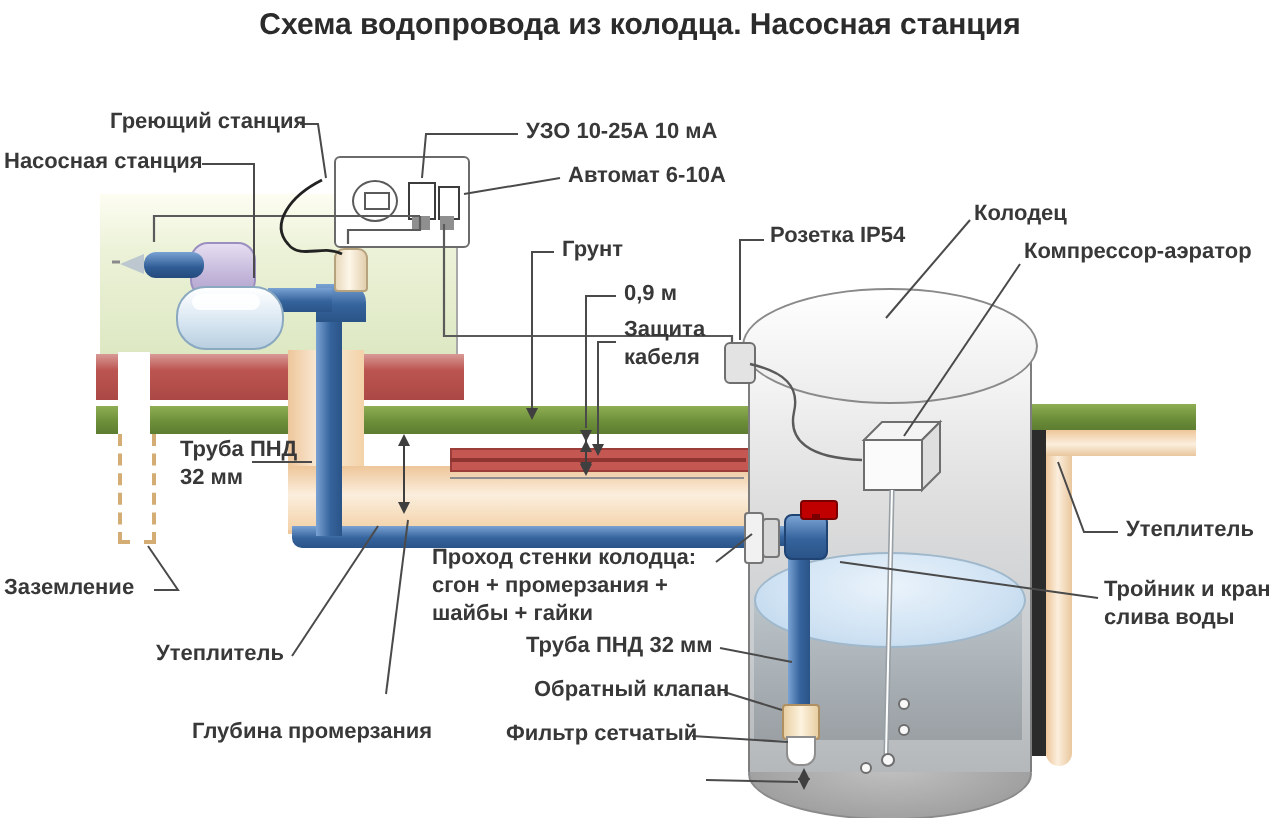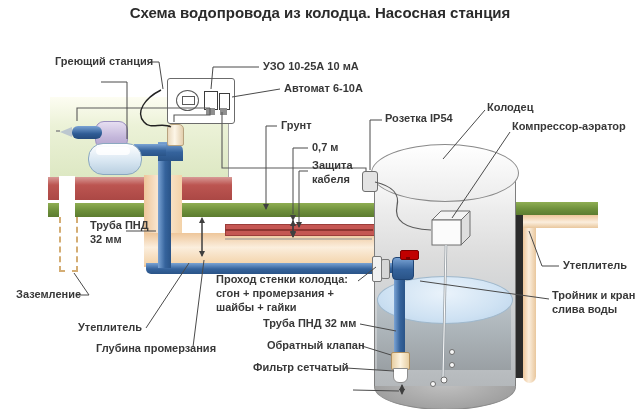"Насосная станция" div.lbl { html: none -> <div>Насосная станция</div> }
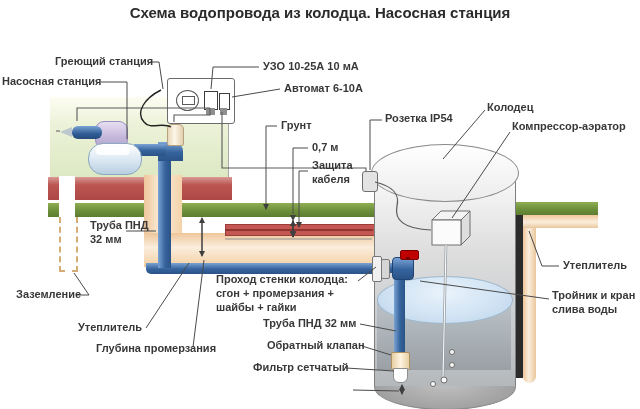"0,7 м" div.lbl { text: 0,7 -> 0,9 }
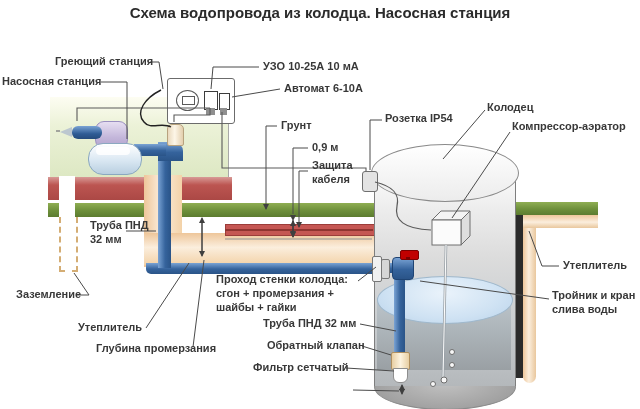"Заземление" div.lbl { margin-left: 14px -> none }
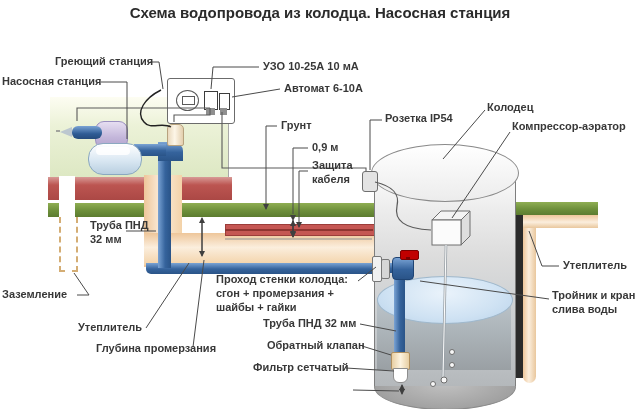"Глубина промерзания" div.lbl { top: 342px -> 360px }
